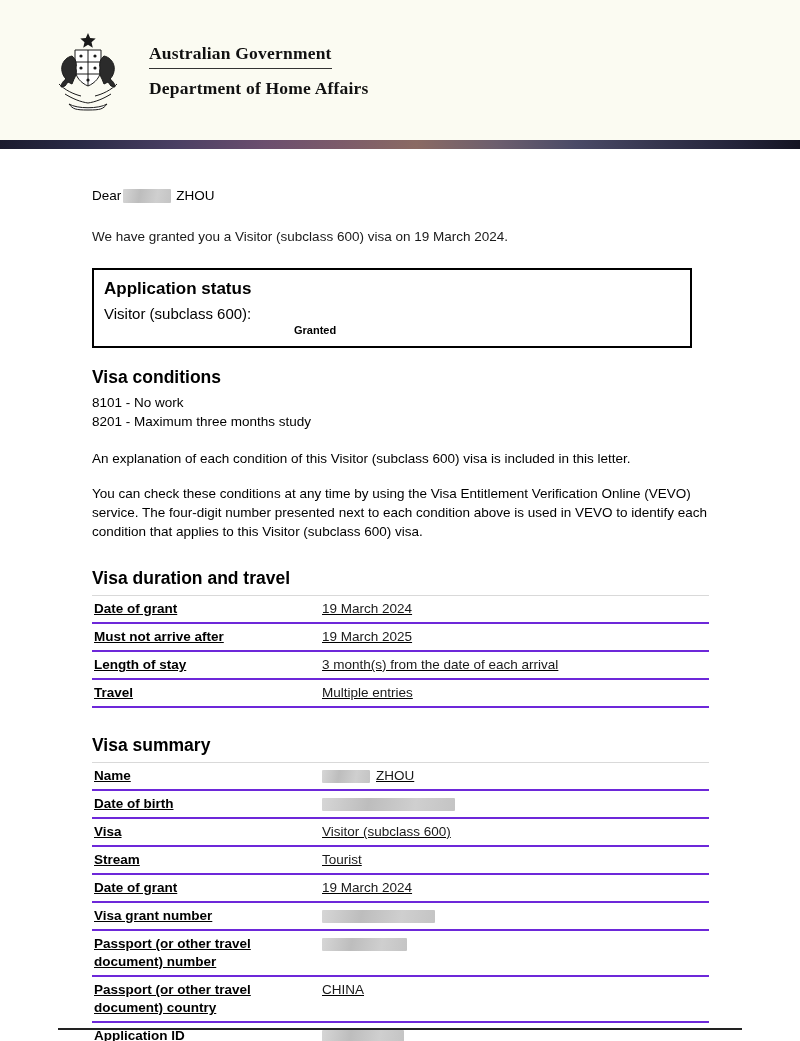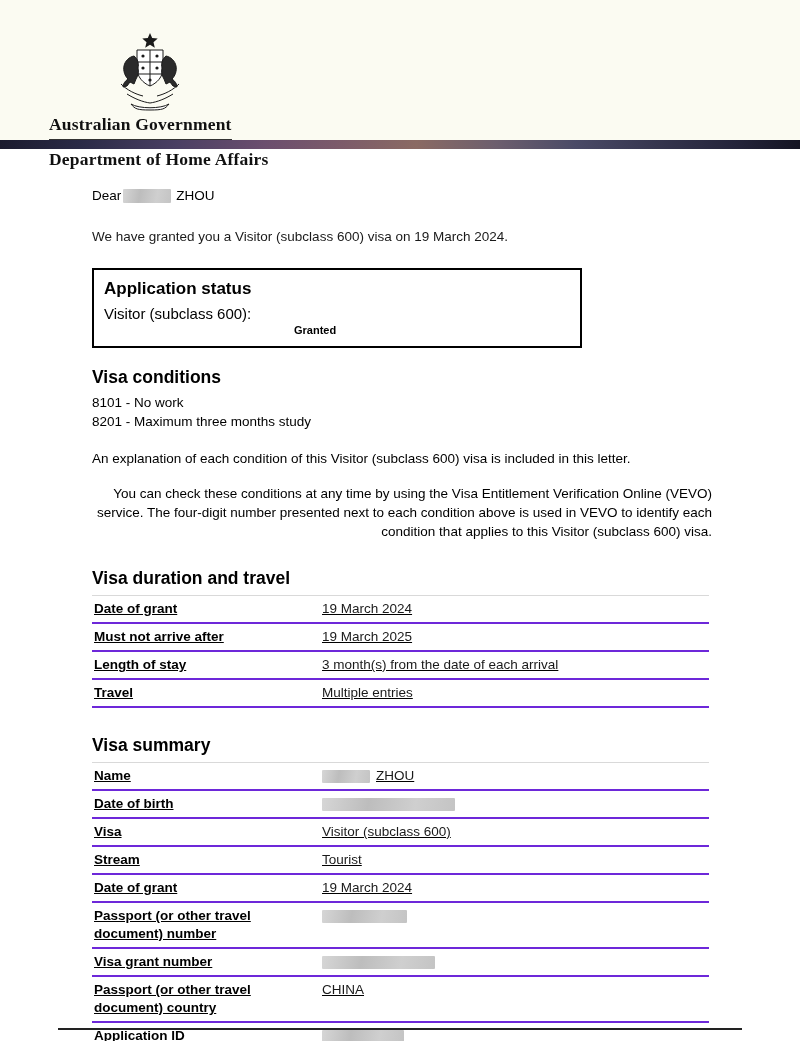"Australian Government" .header-inner { flex-direction: column -> none }
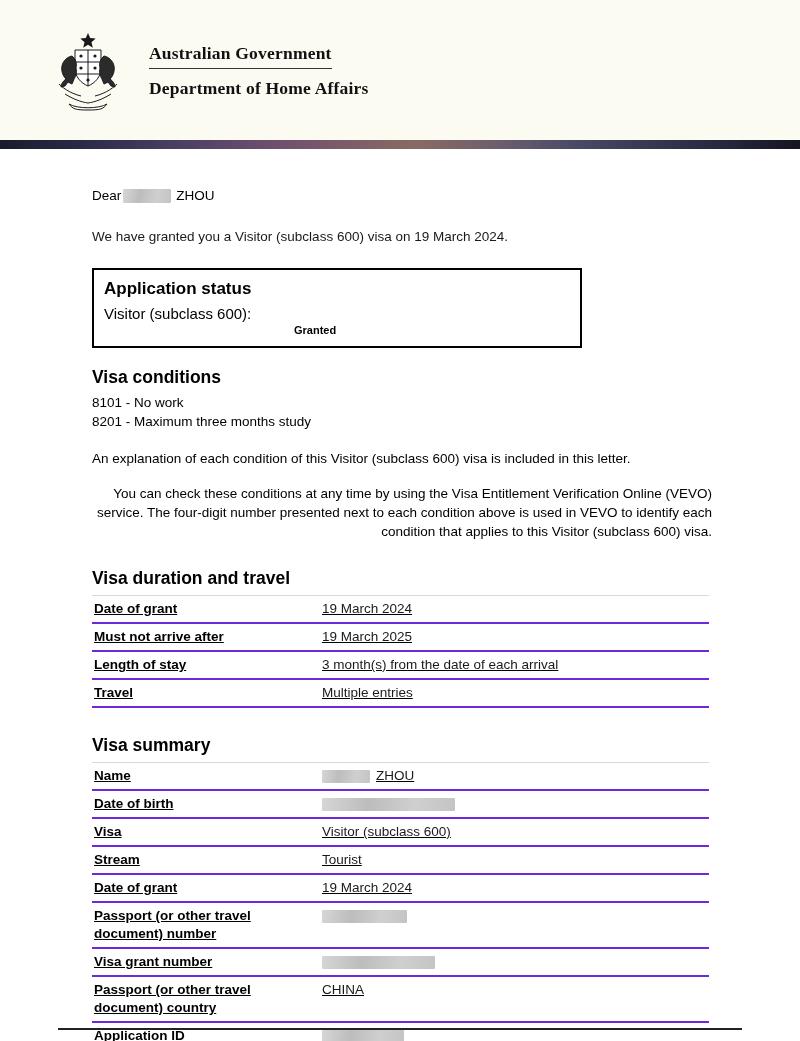"Application status" .status-box { width: 490px -> 600px }
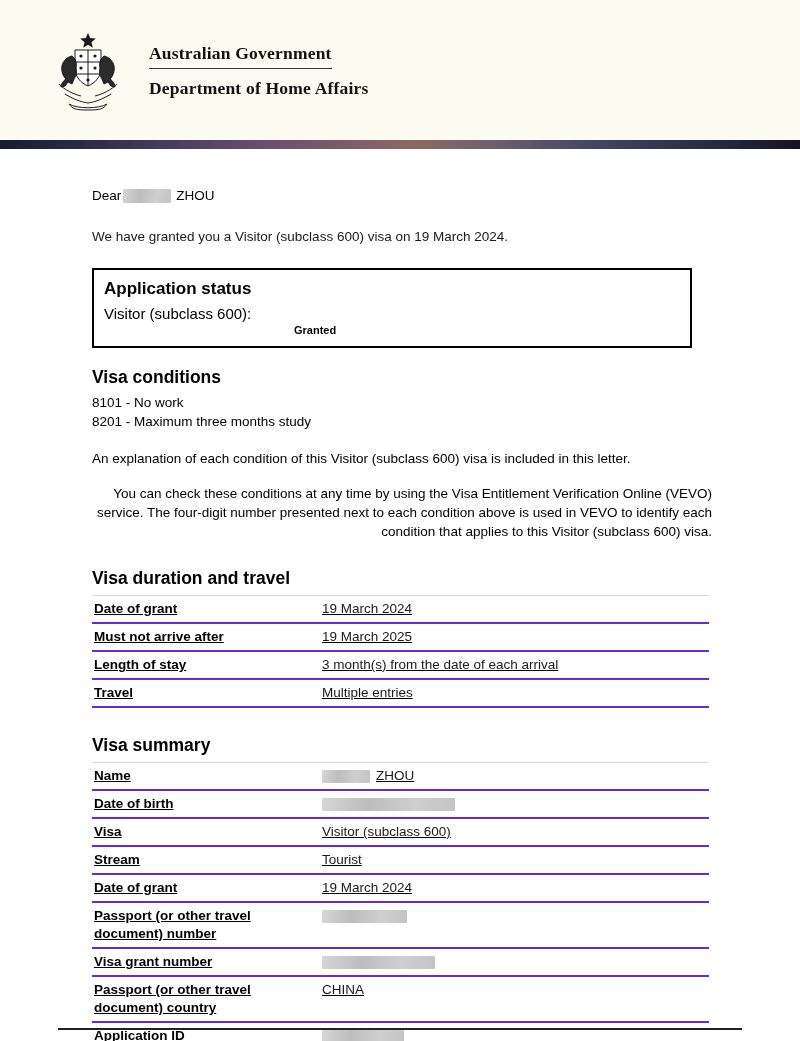"You can check these conditions" .vevo { text-align: right -> none }
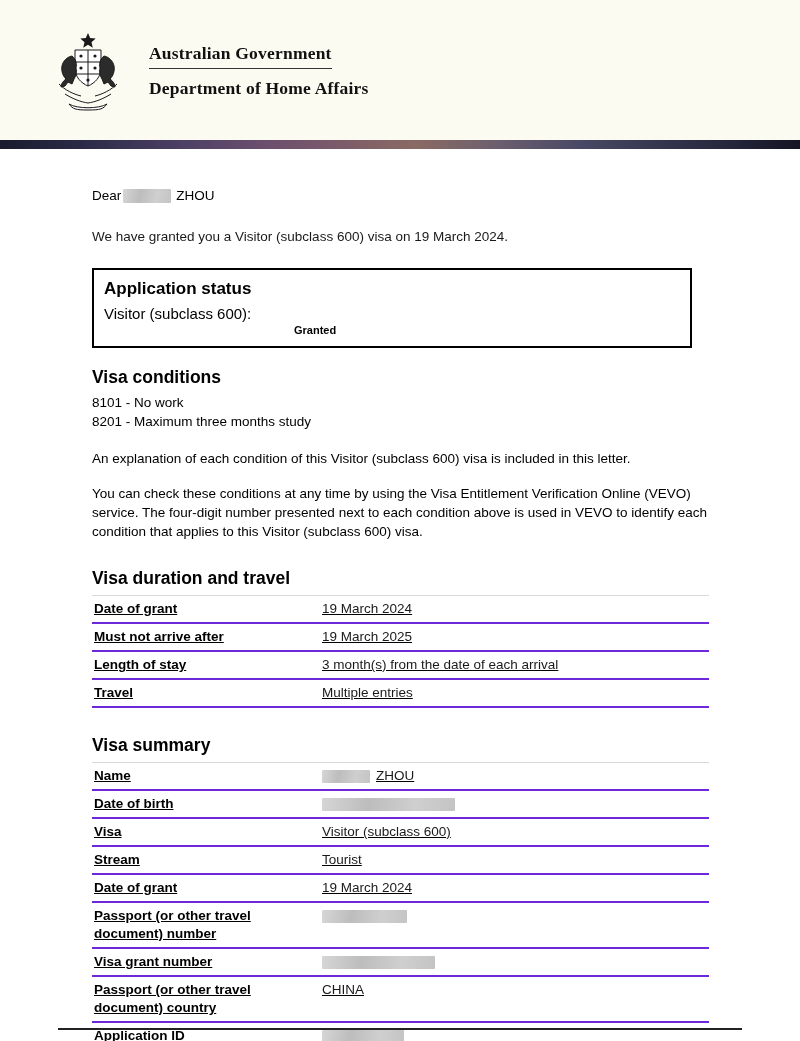"Passport (or other travel document) number" tr { order: before "Visa grant number" -> after "Visa grant number" }
